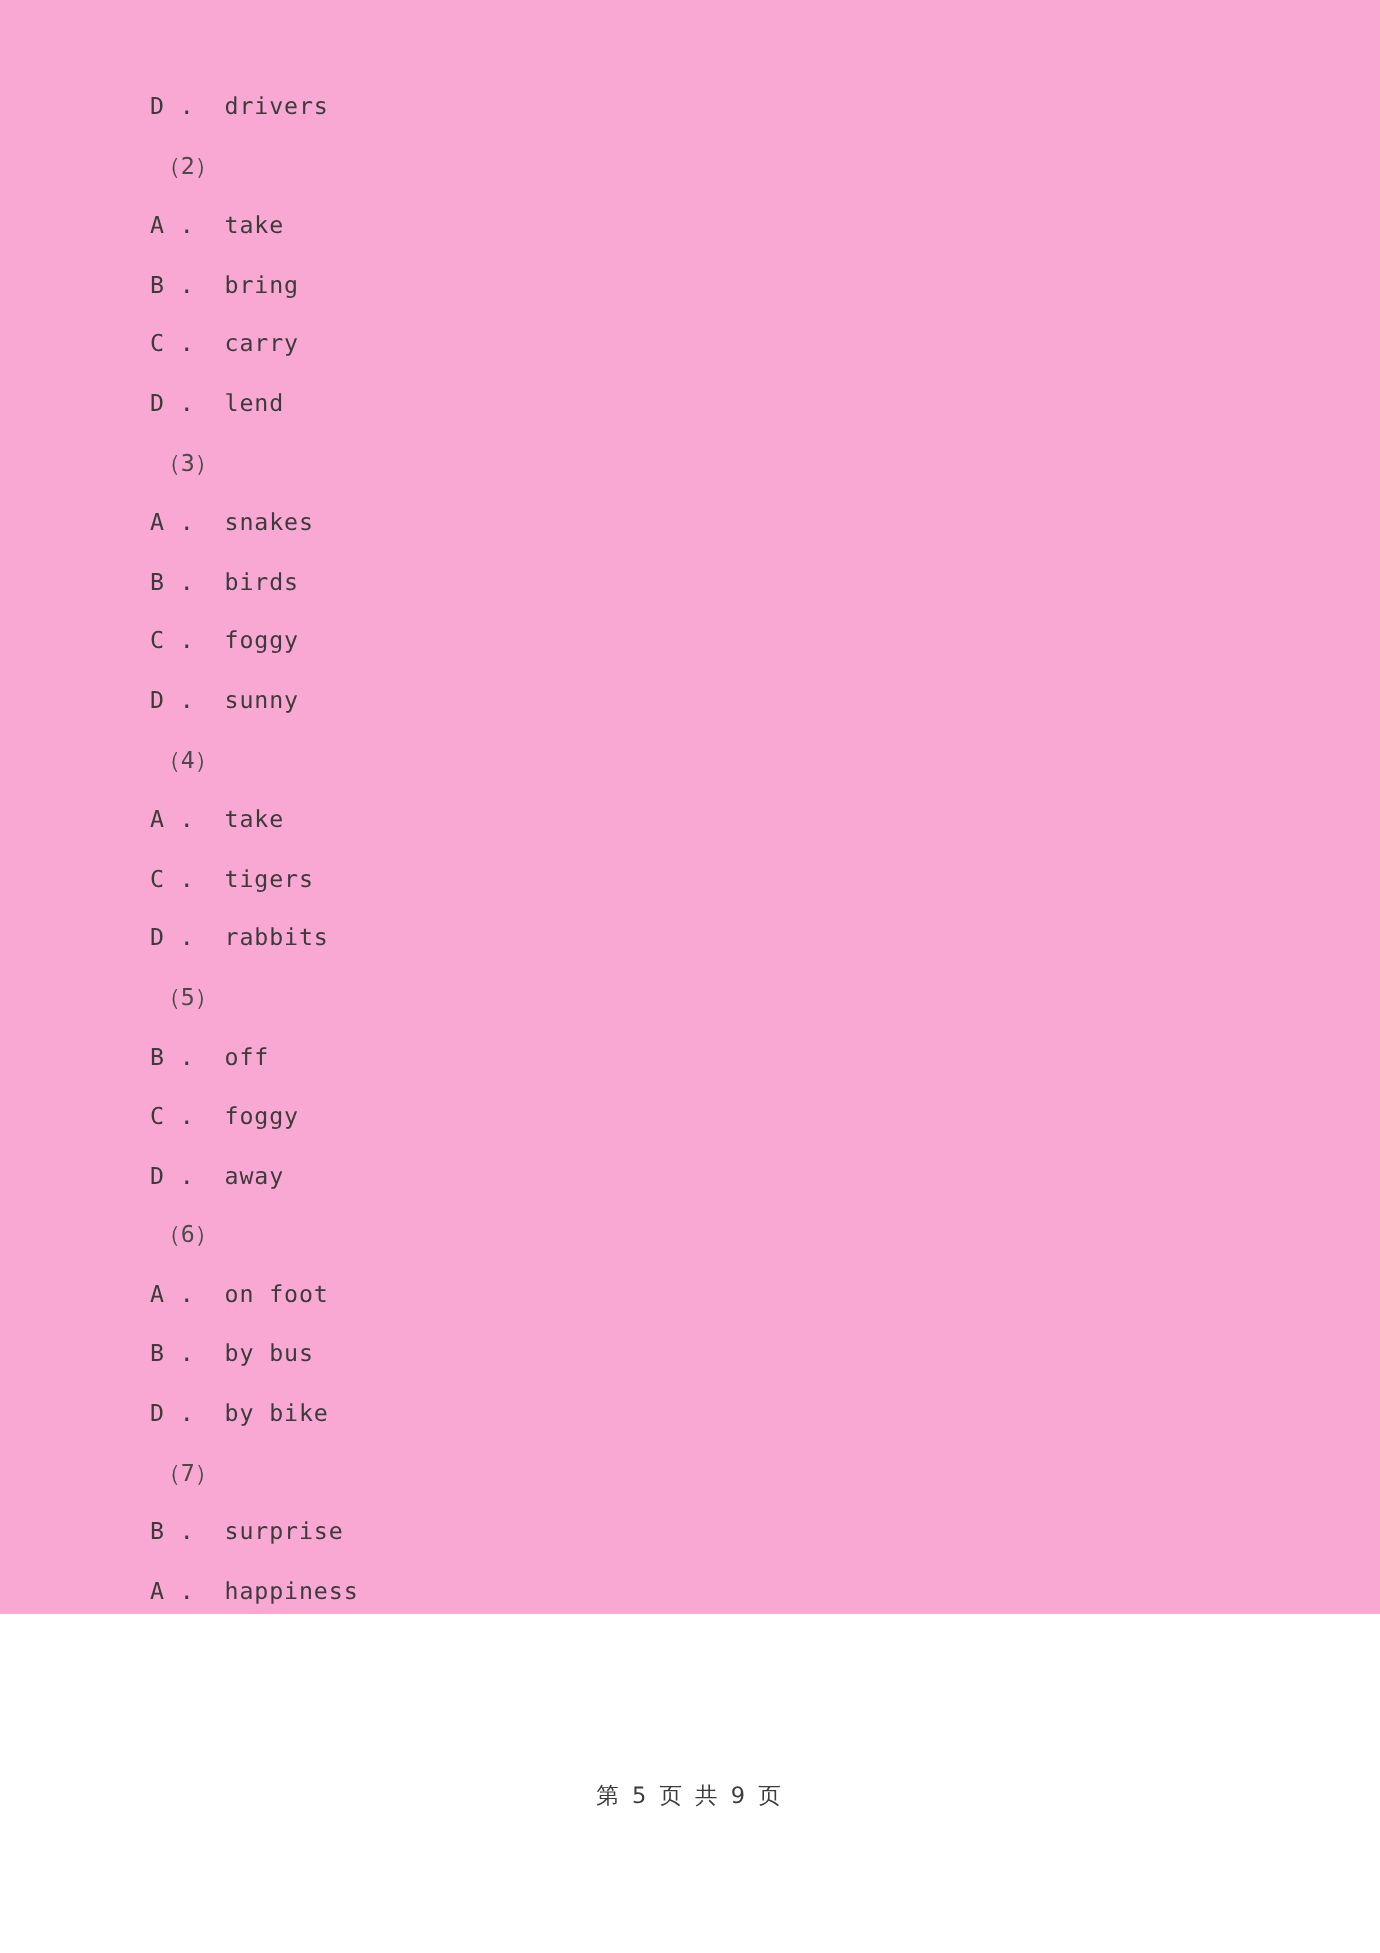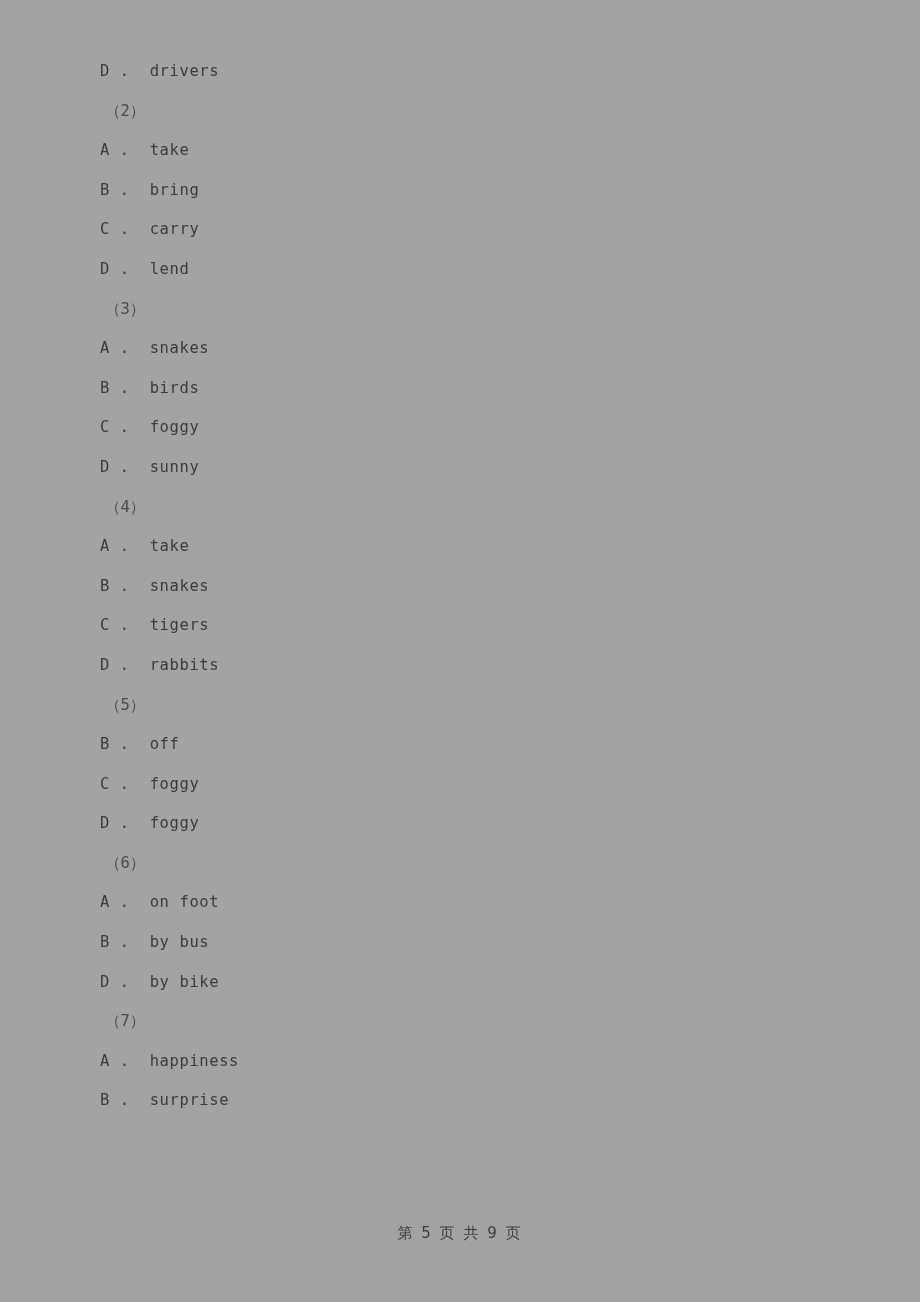"D . drivers" #page { background: #a3a3a3 -> #f9a8d4; height: 1302px -> 1076px }
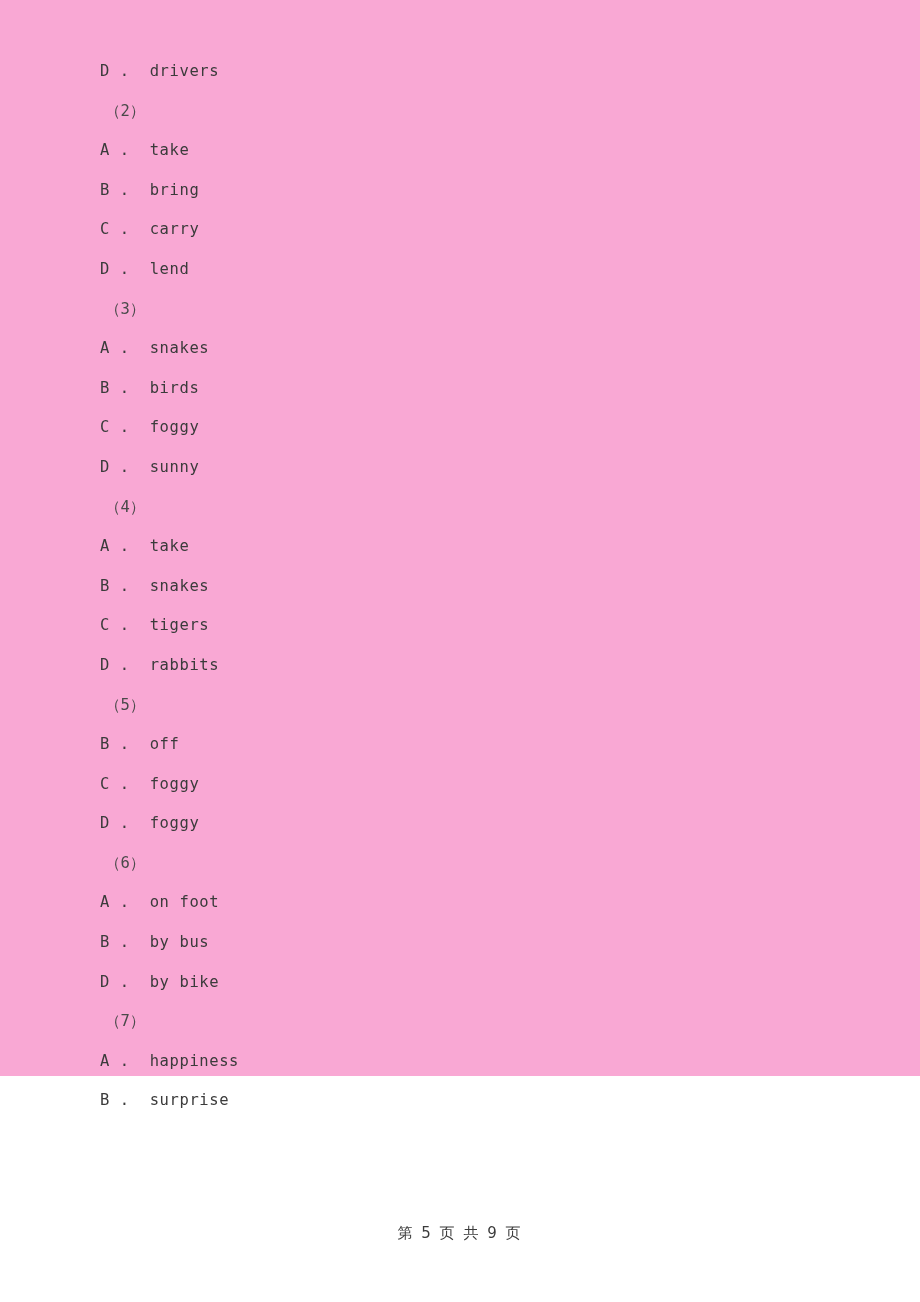"B . snakes" div.line { html: <div>B . snakes</div> -> none }
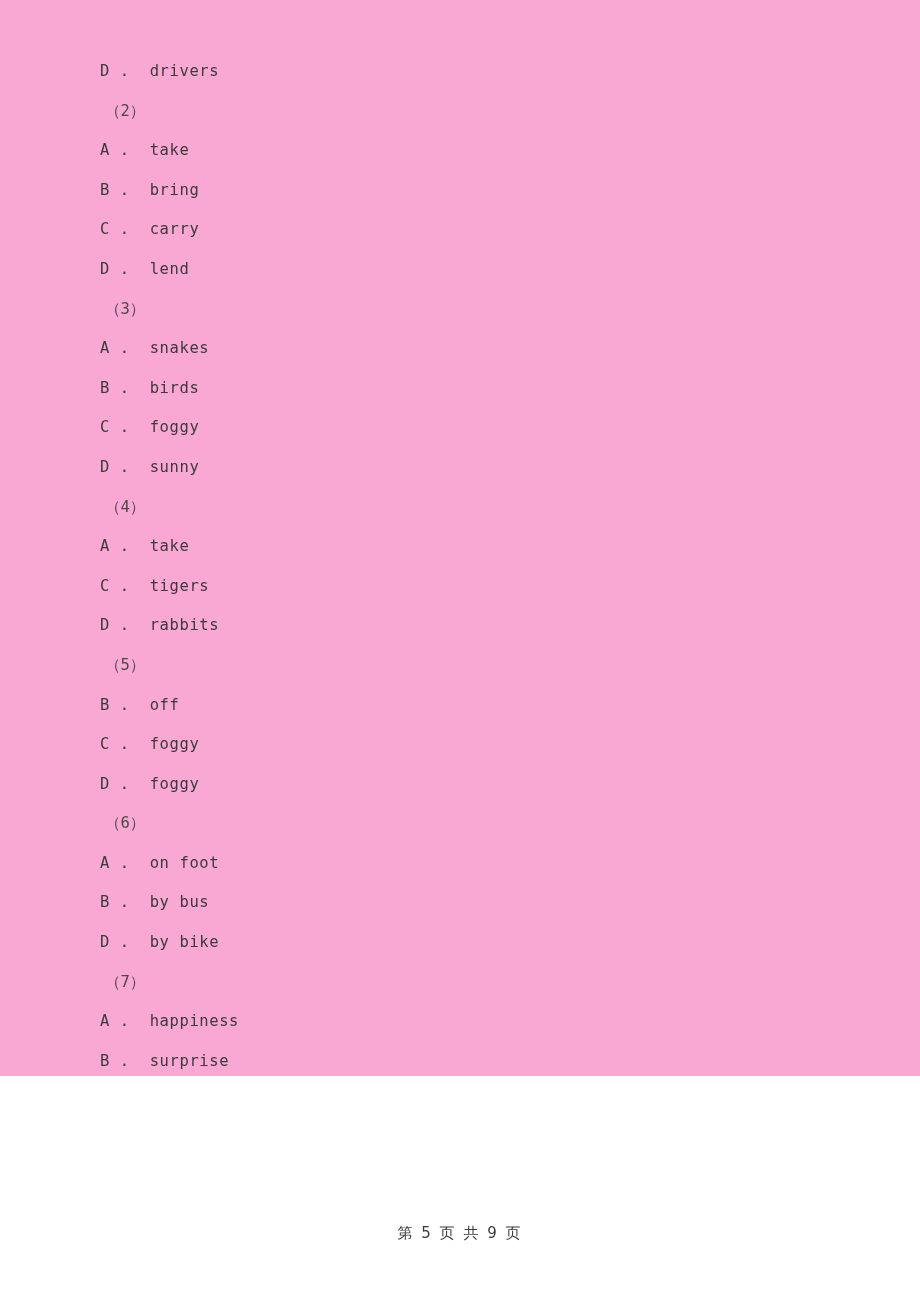"D . foggy" div.line { text: foggy -> away }
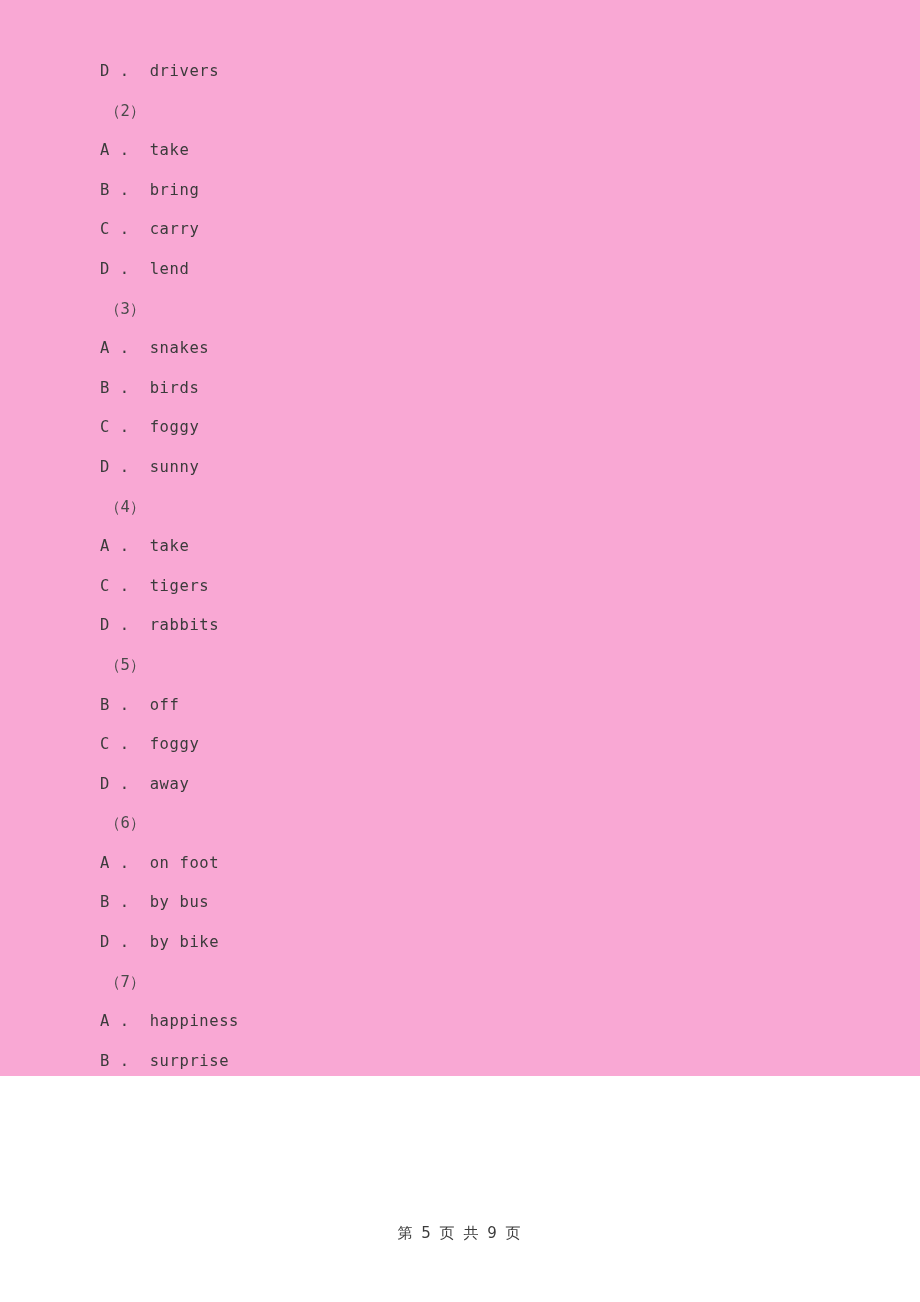"A . happiness" div.line { order: before "B . surprise" -> after "B . surprise" }
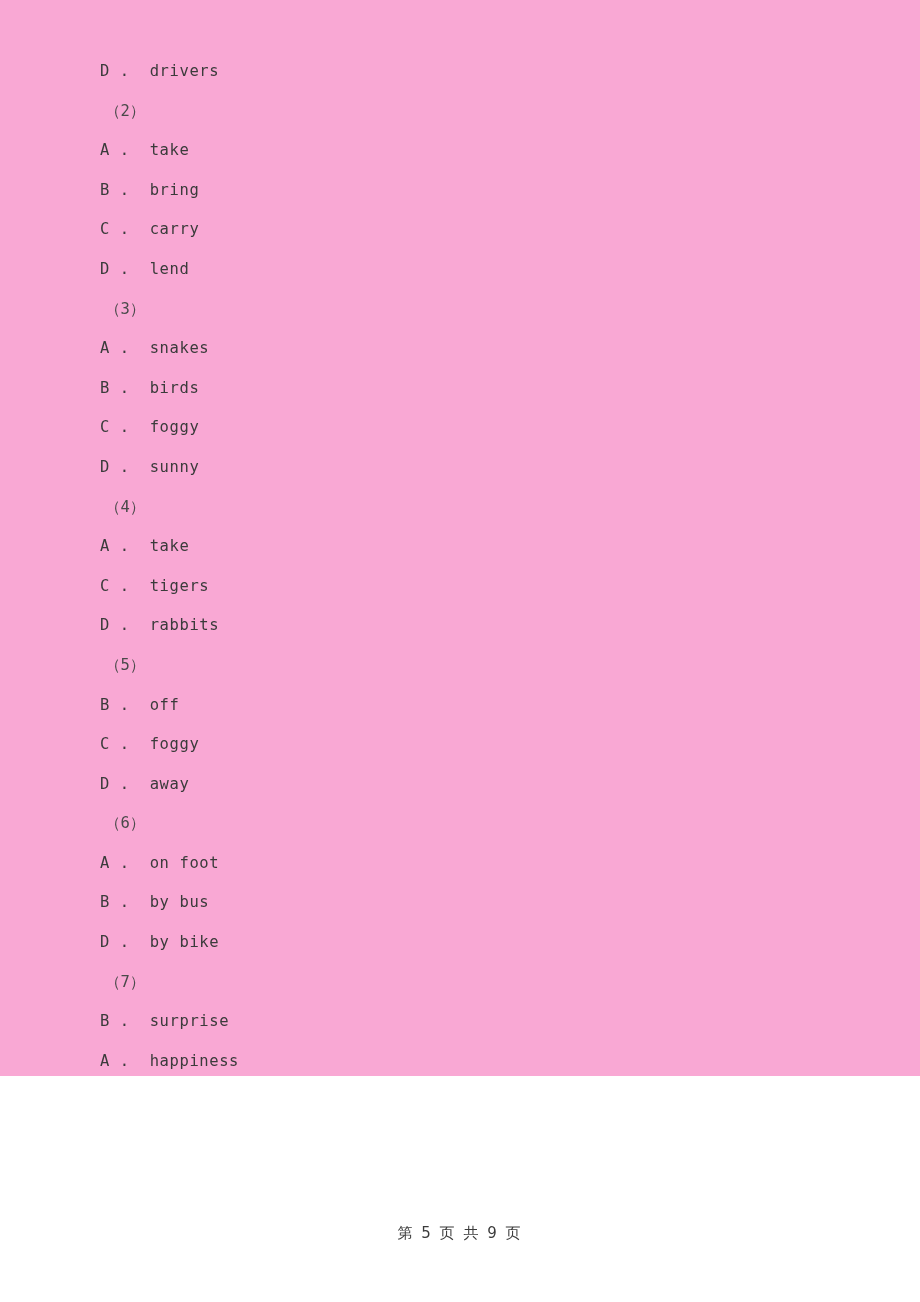"第 5 页 共 9" #footer { top: 1224px -> 1188px }
